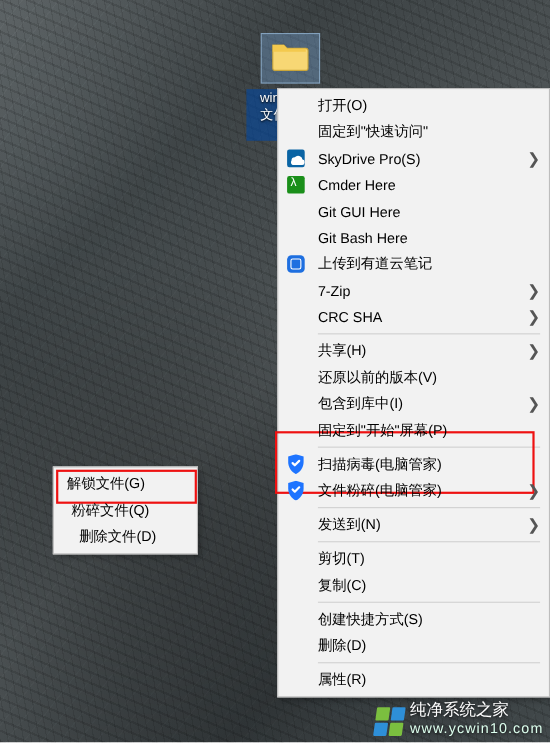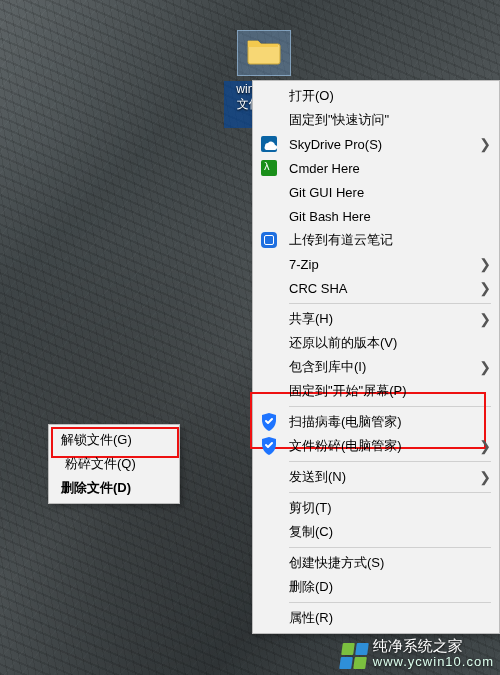"删除文件(D)" div.item { font-weight: bold -> none; padding-left: 12px -> 23px }
